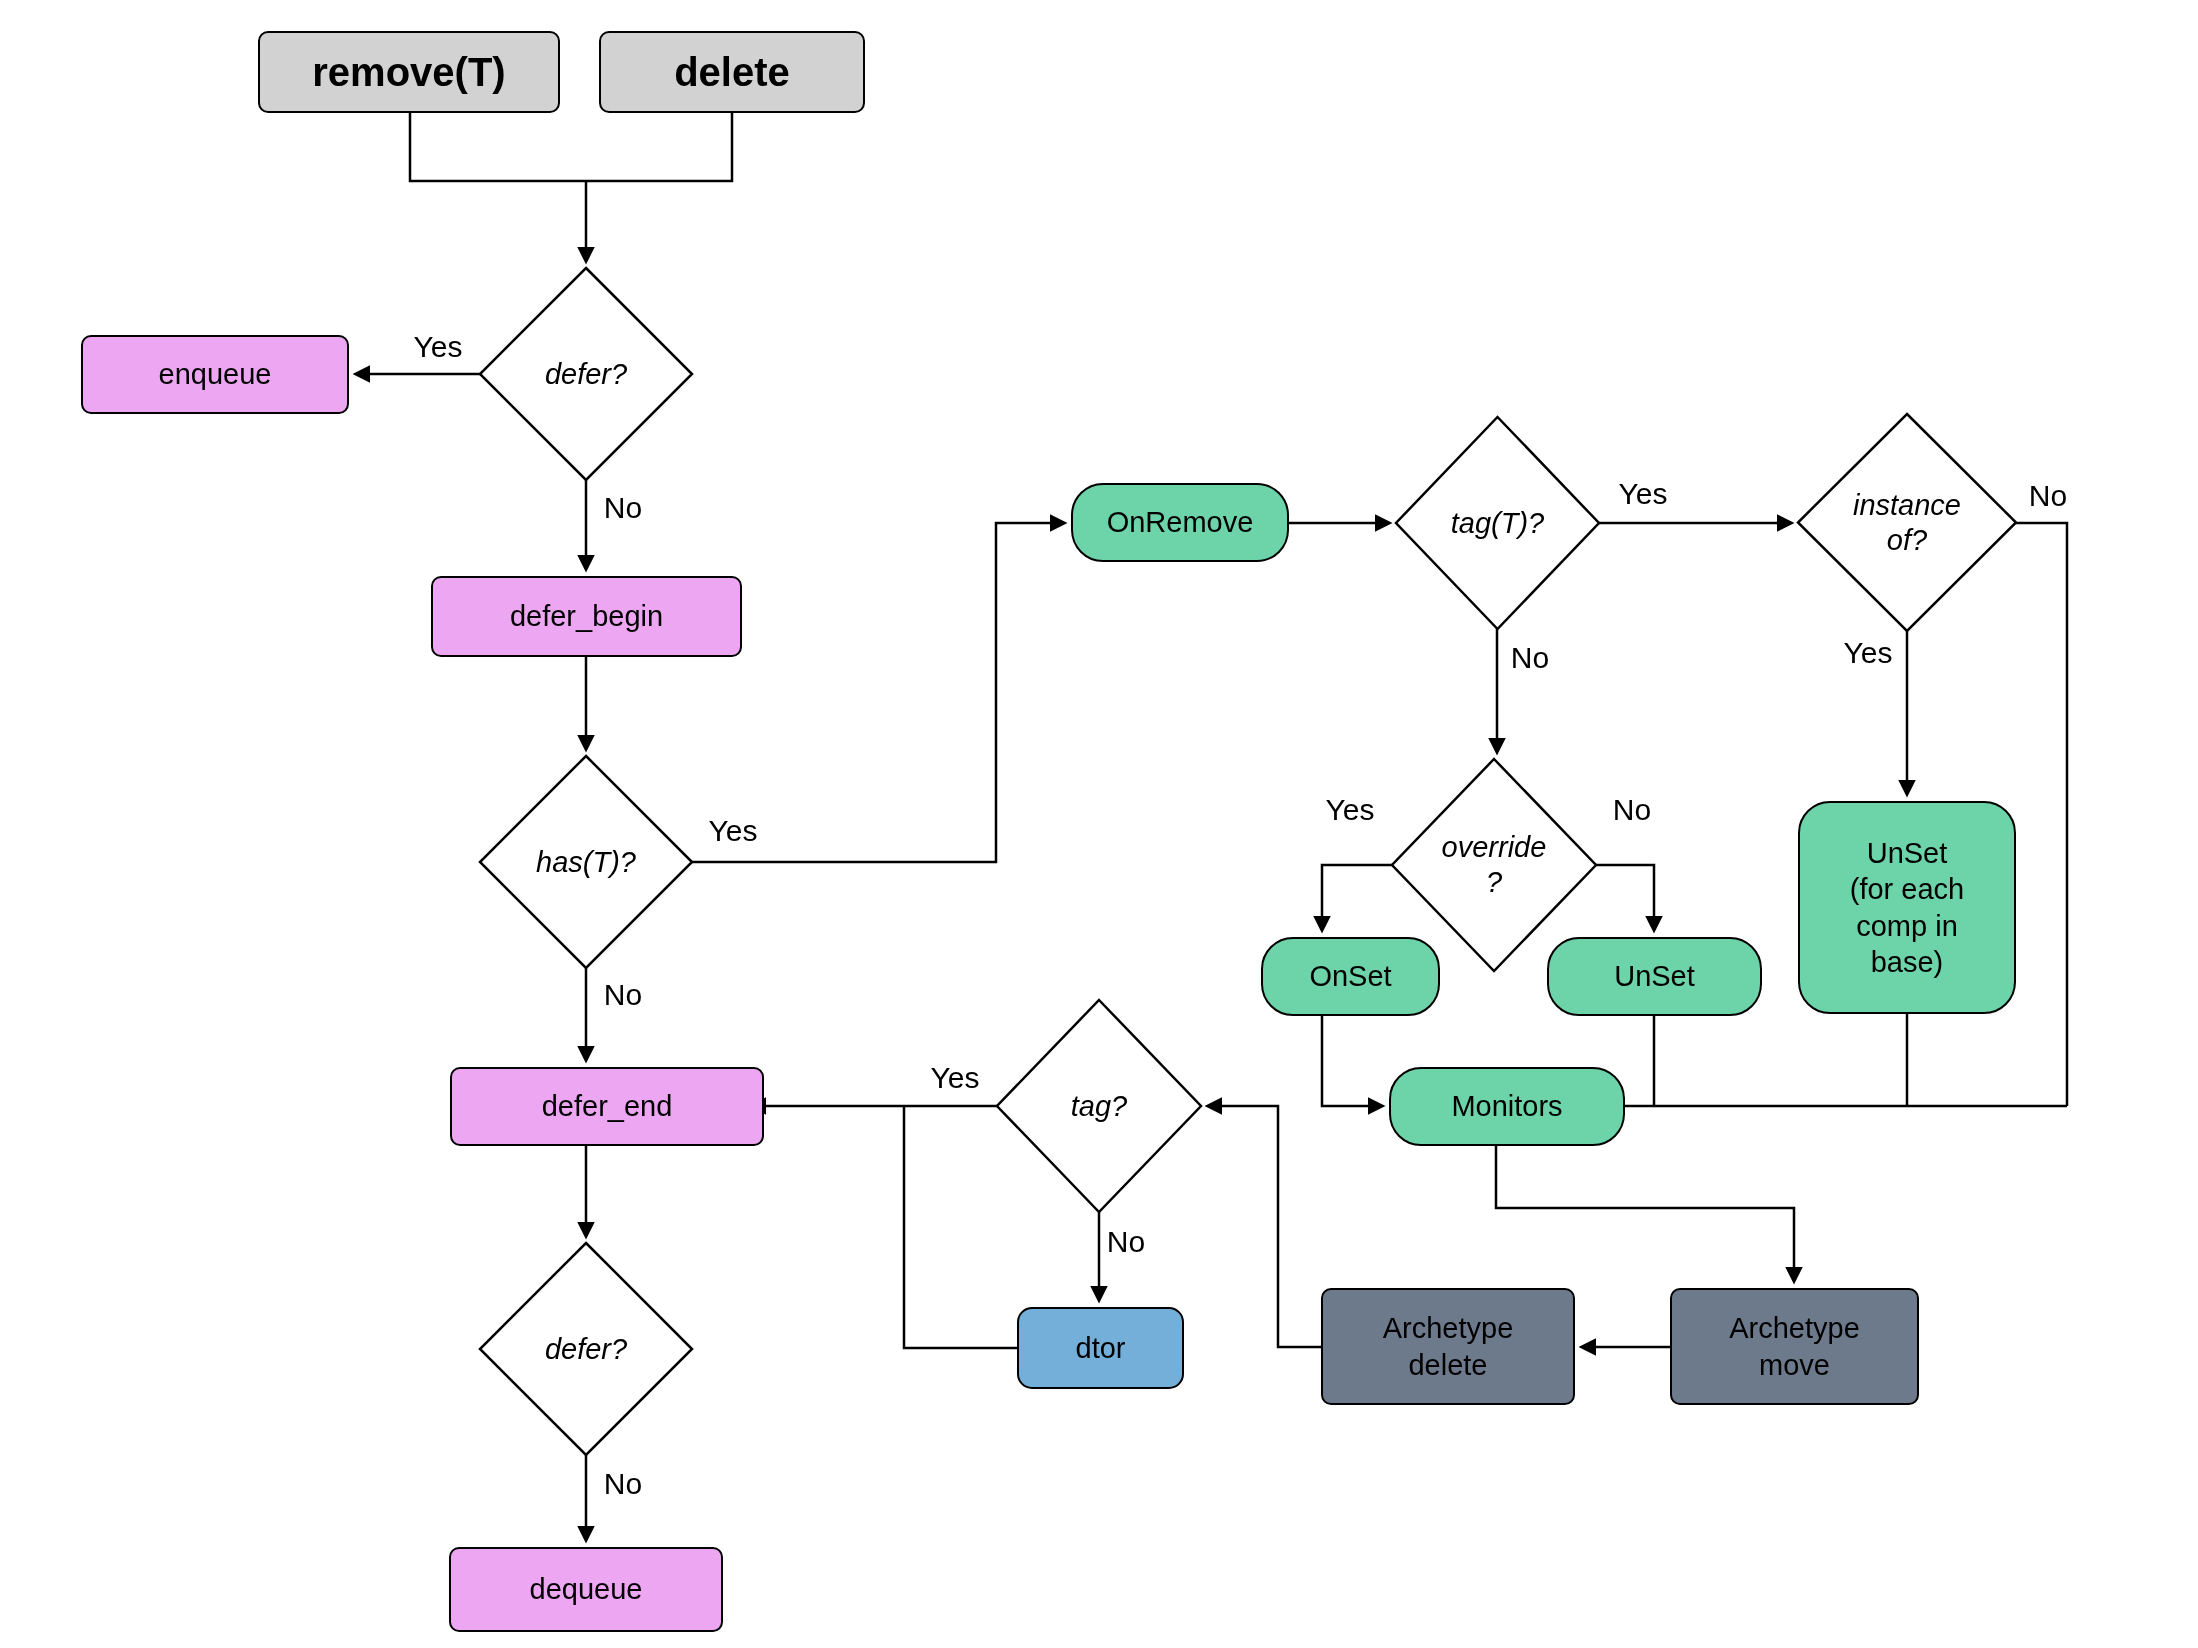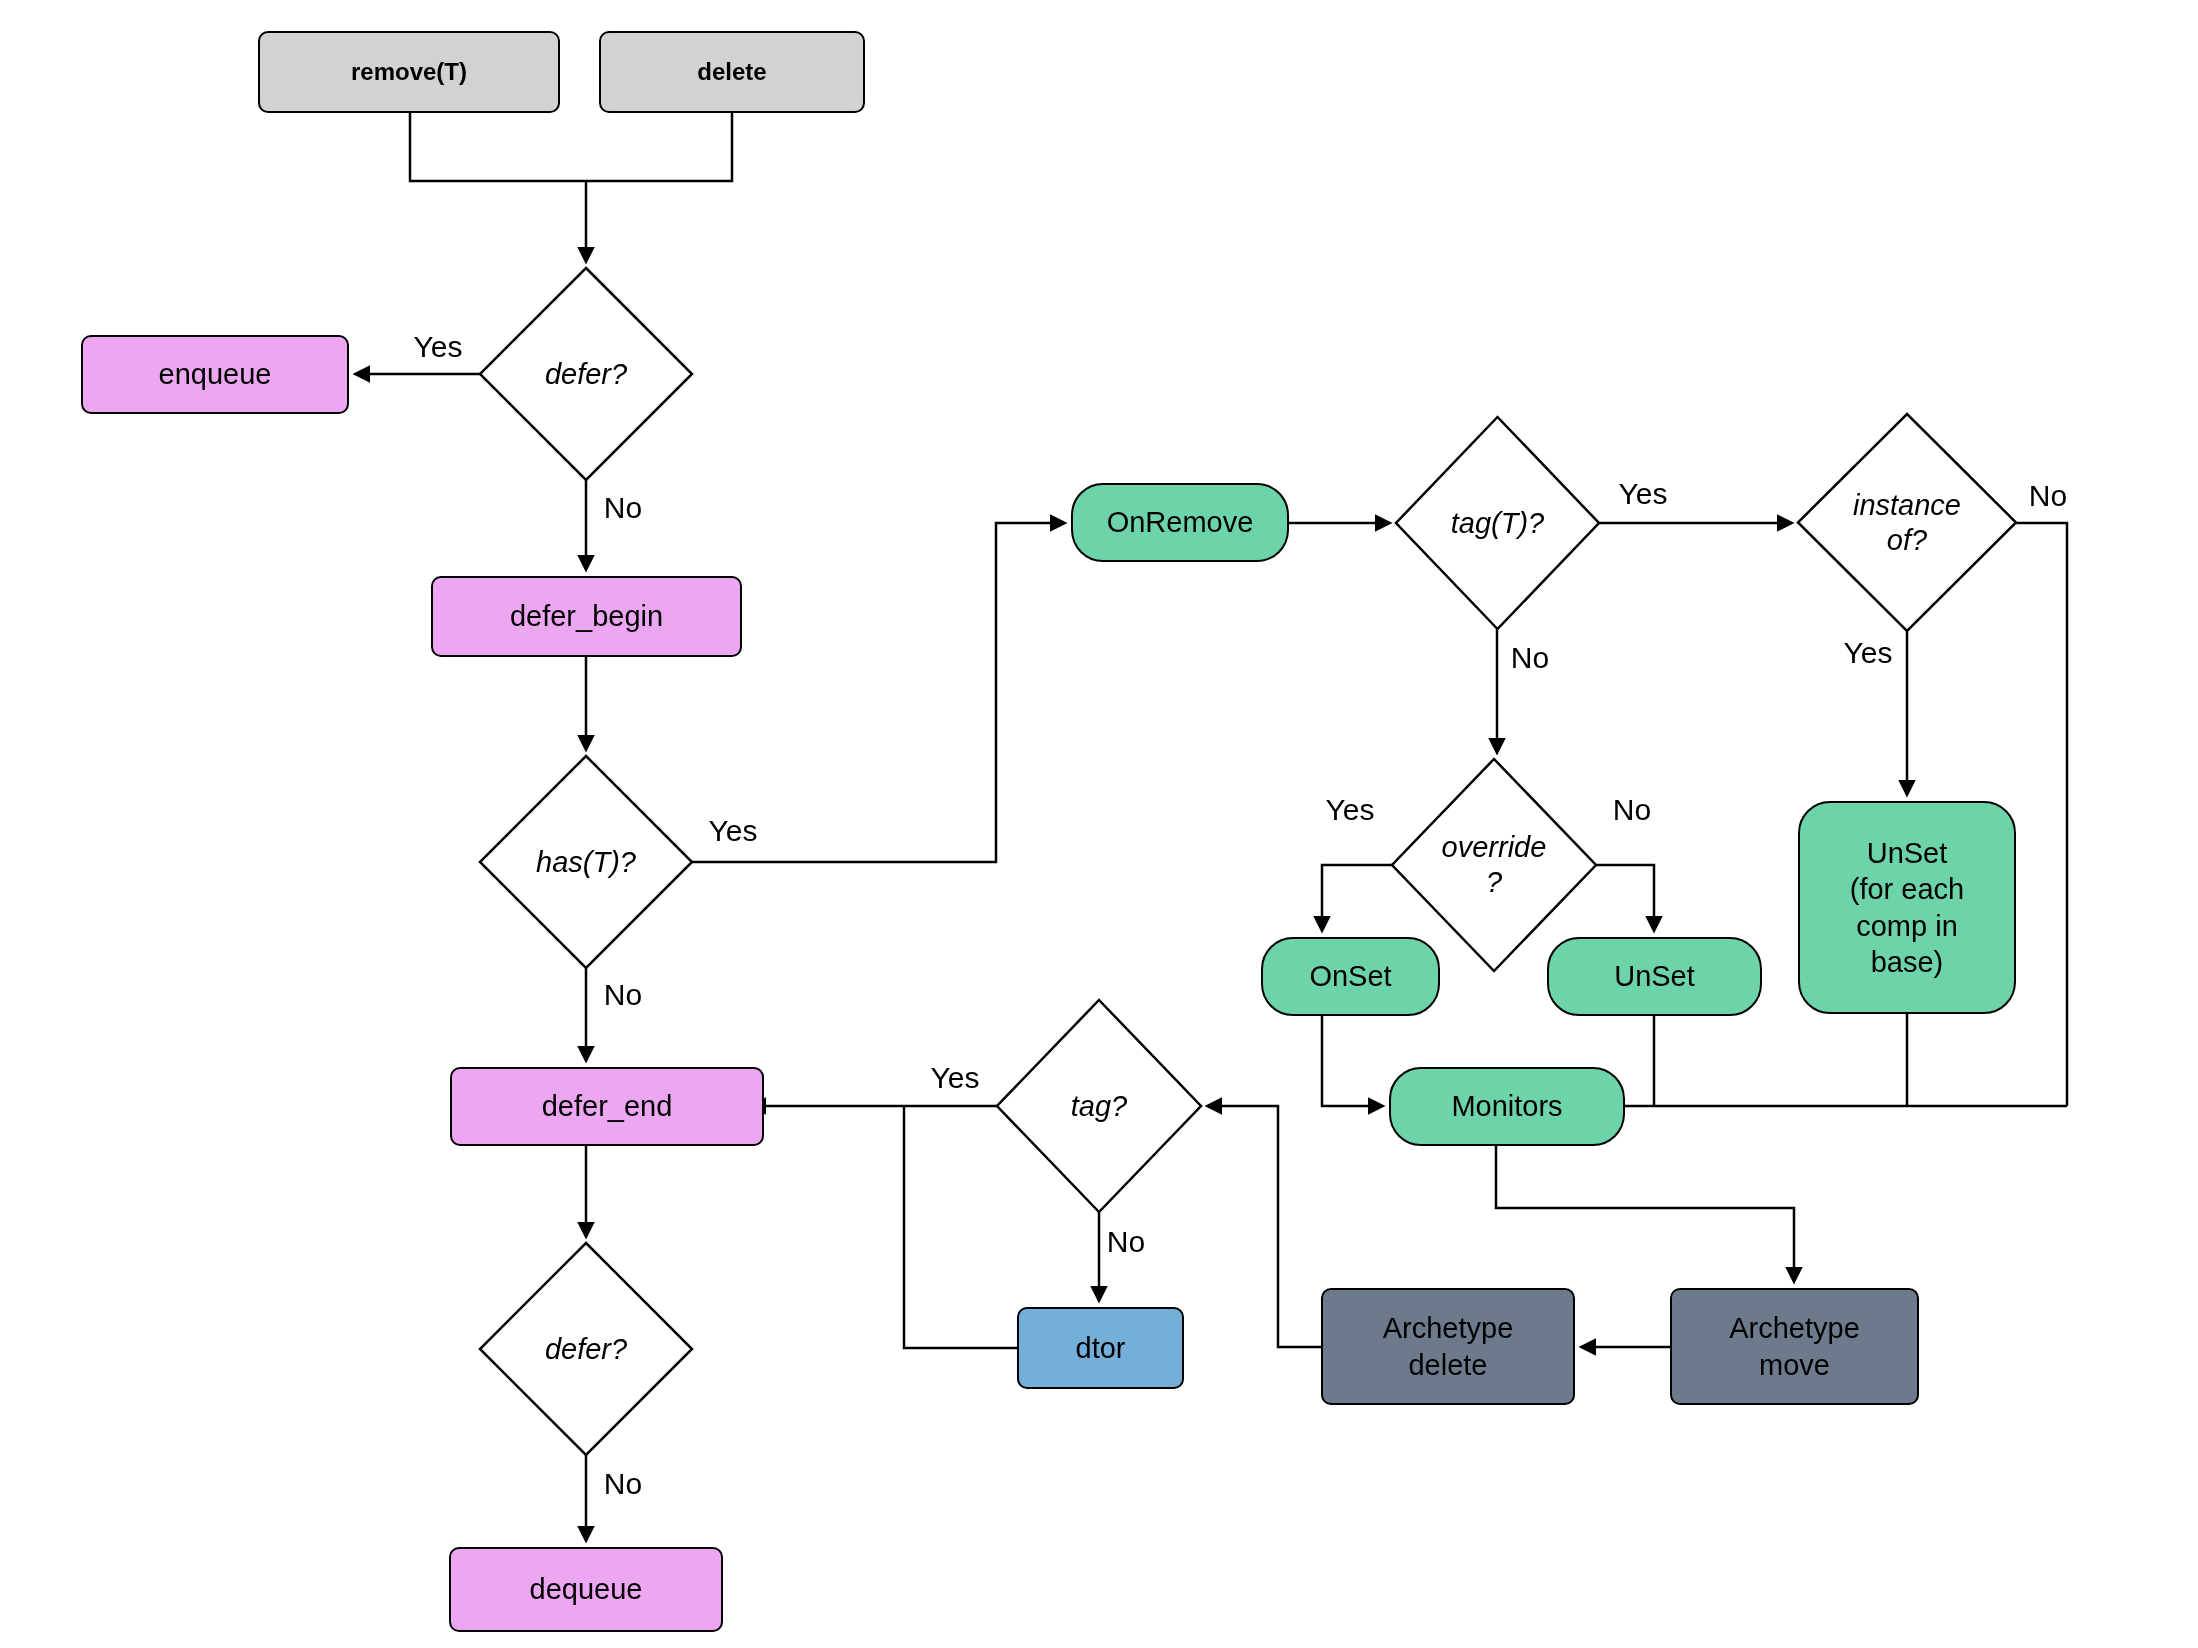"remove(T)" .bold { font-size: 24px -> 40px }
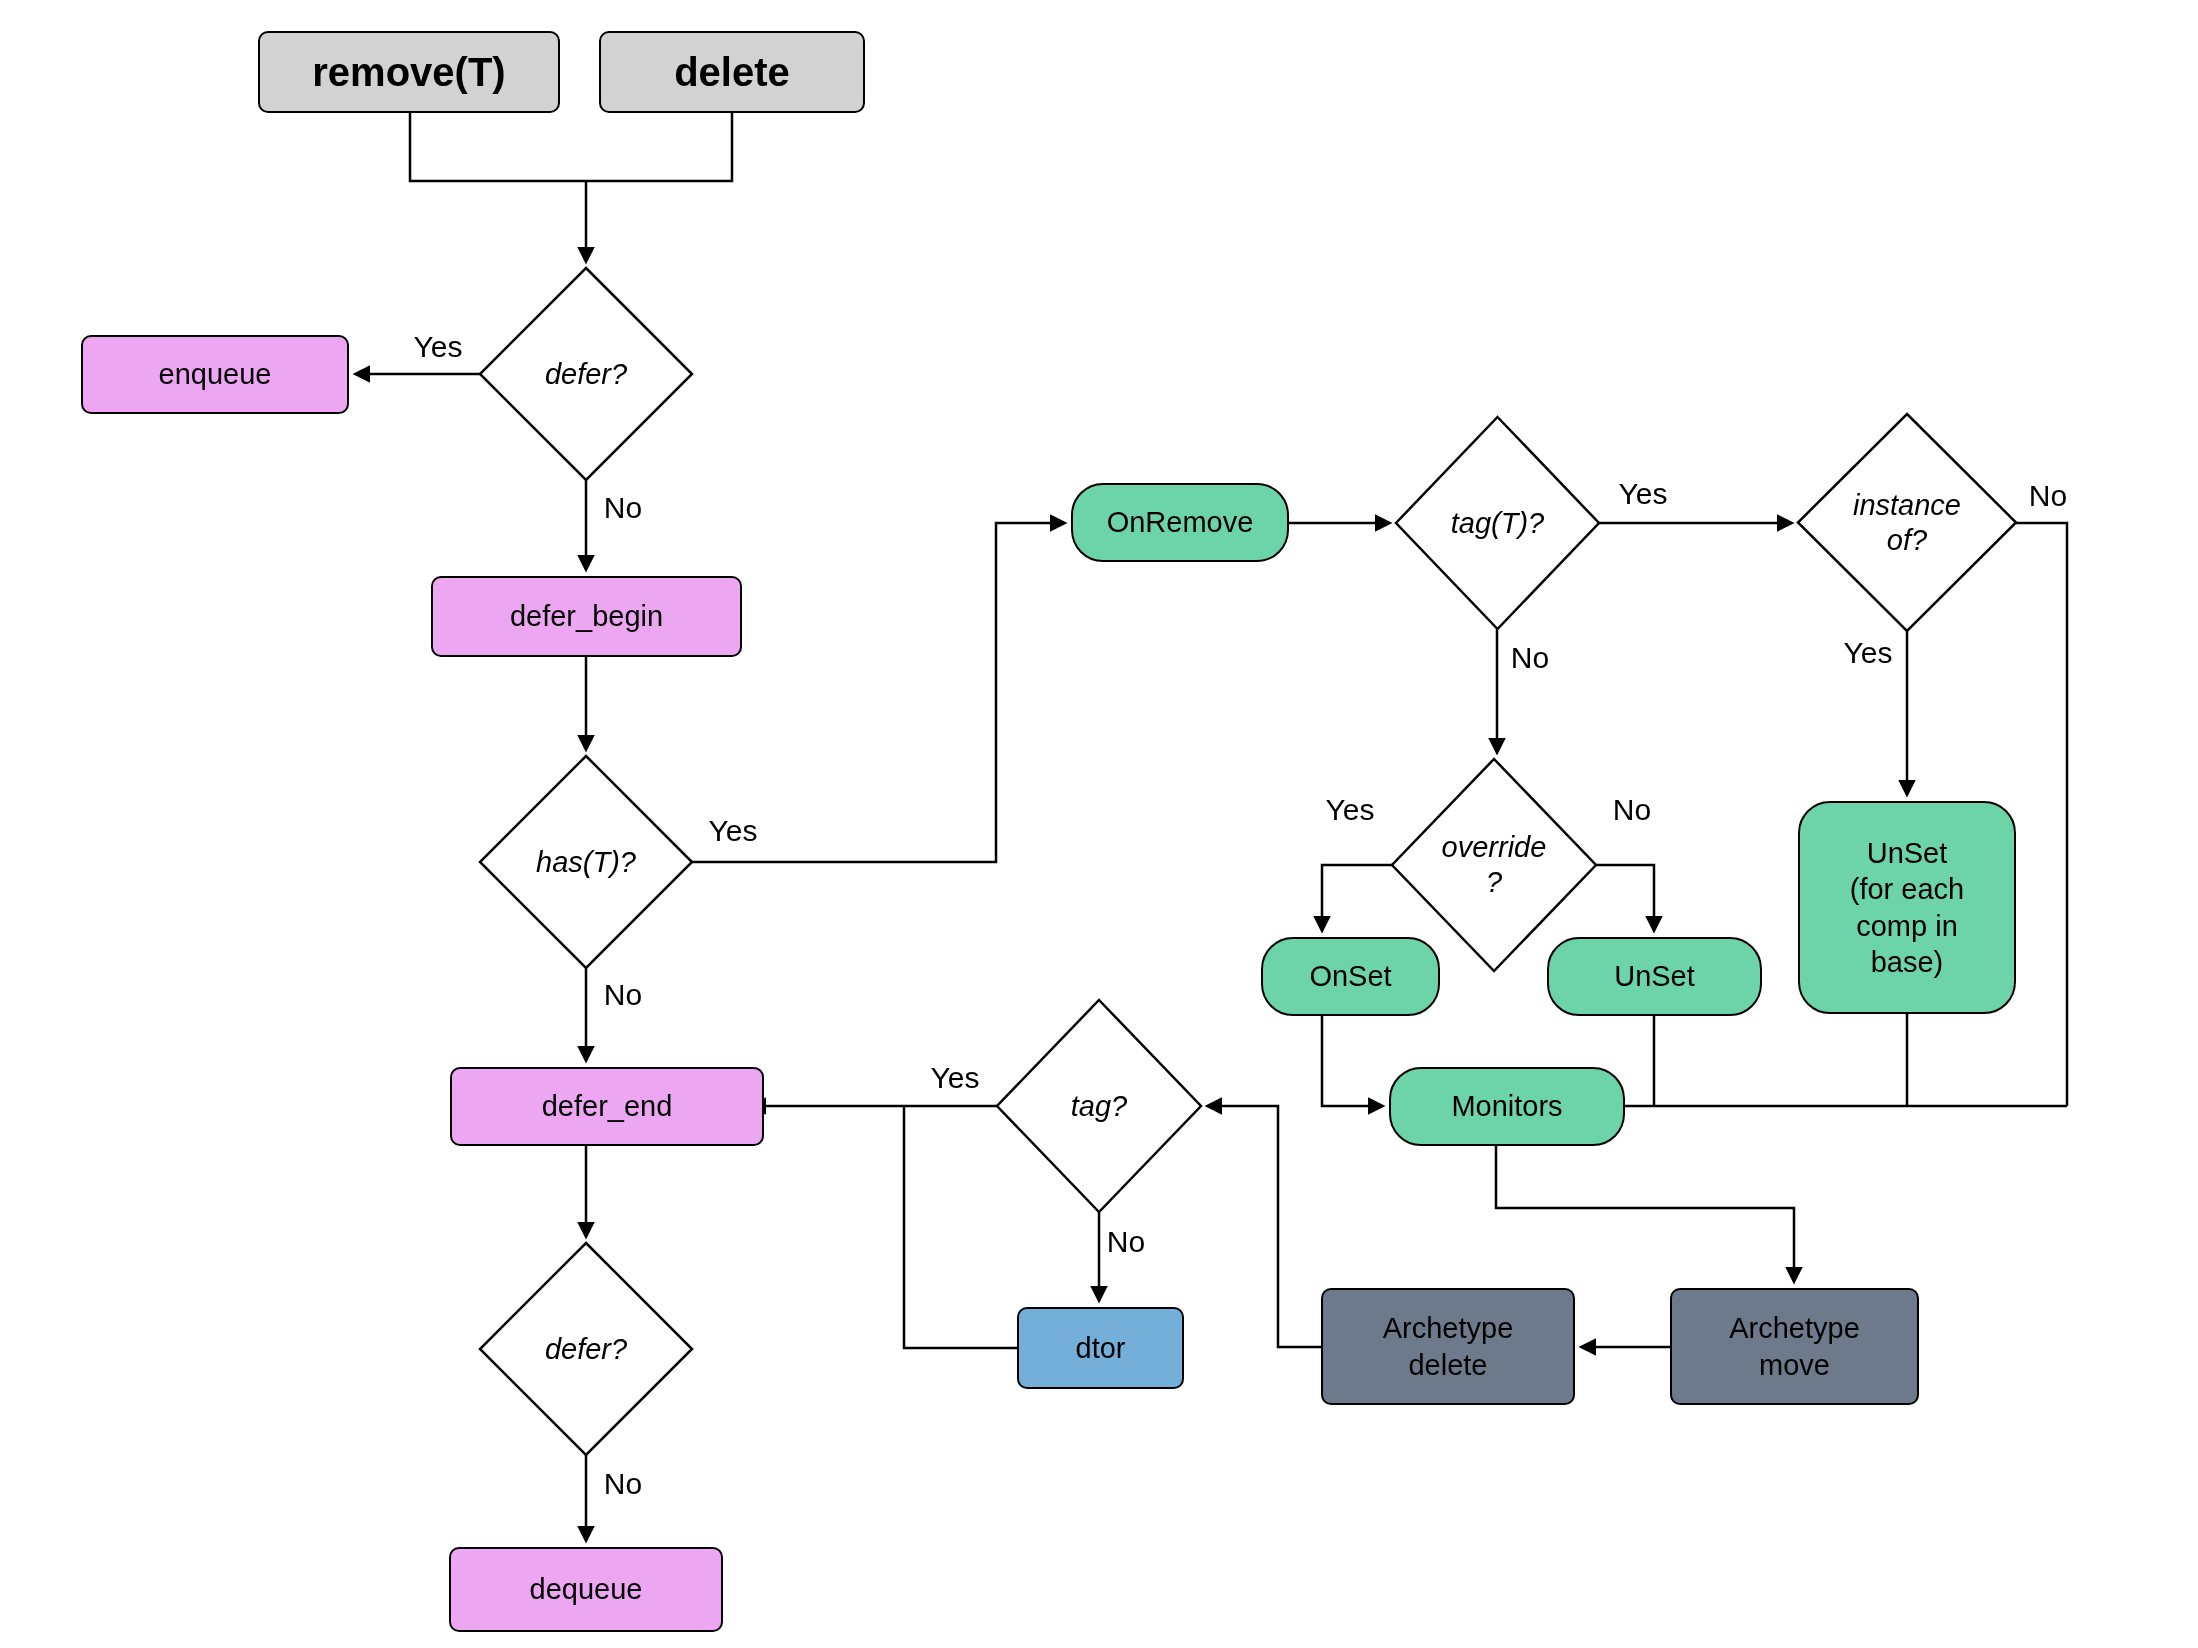"dtor" .bg-dtor { border-radius: none -> 15px }
